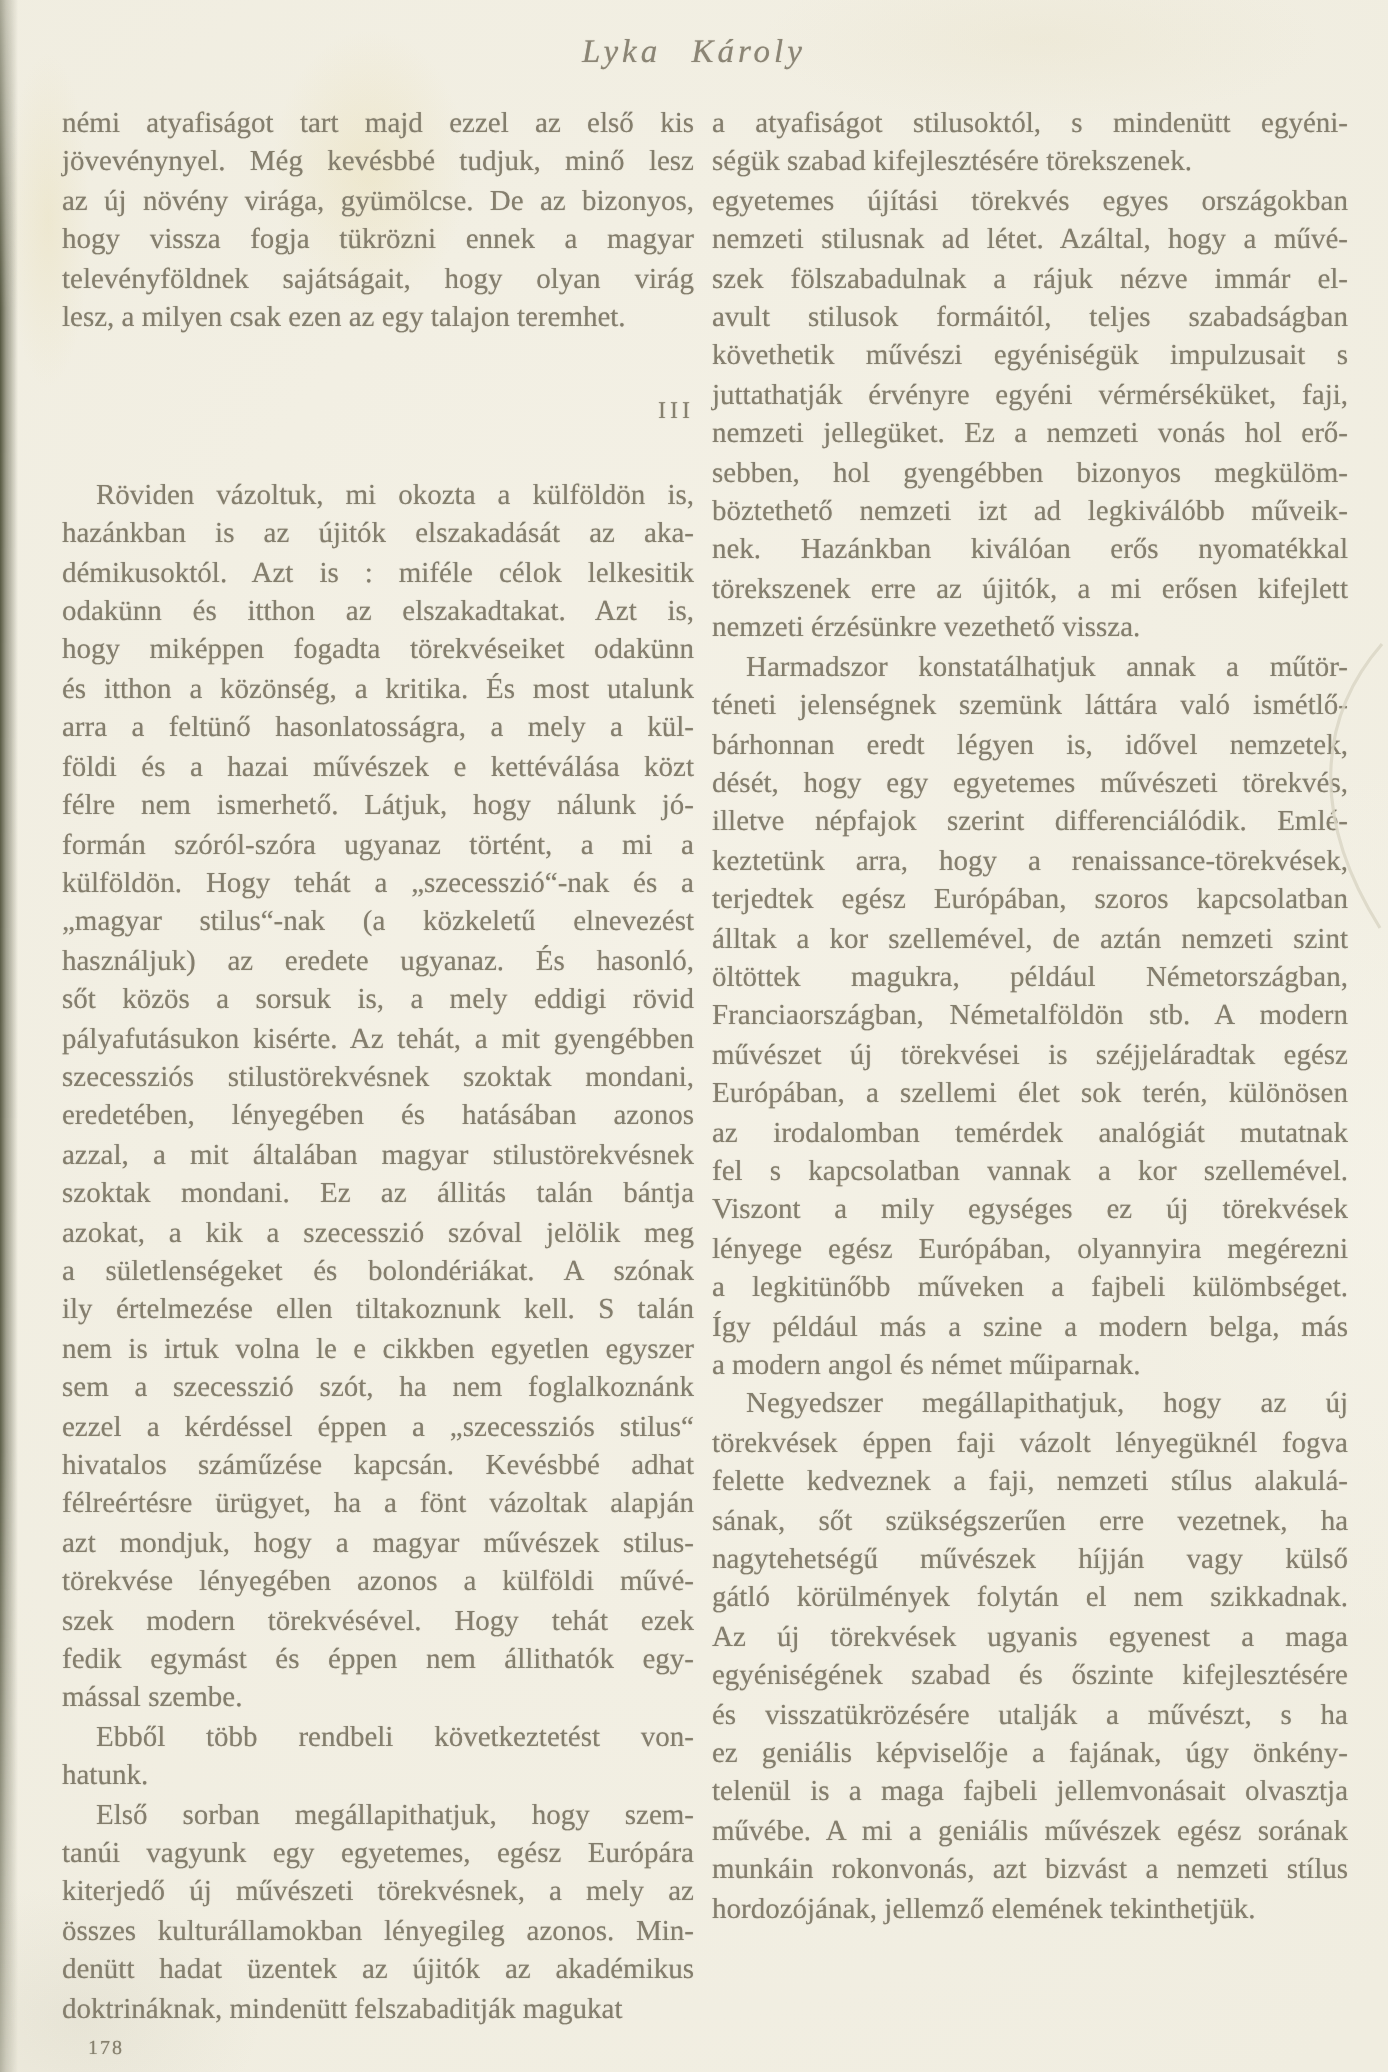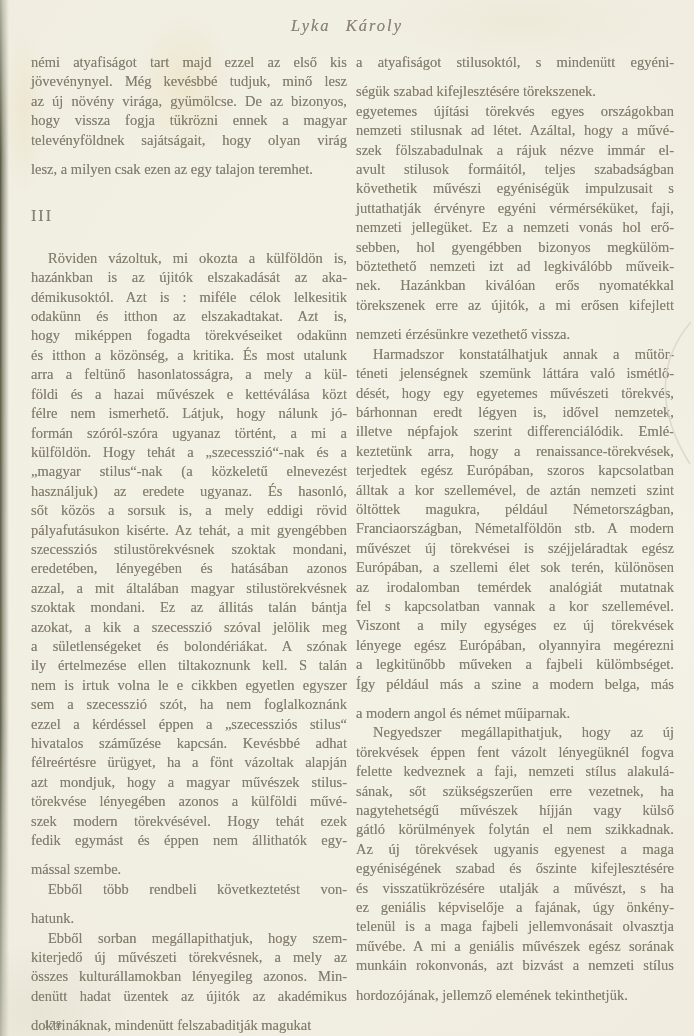"ségük szabad kifejlesztésére" .line.last { margin-top: 10px -> none }
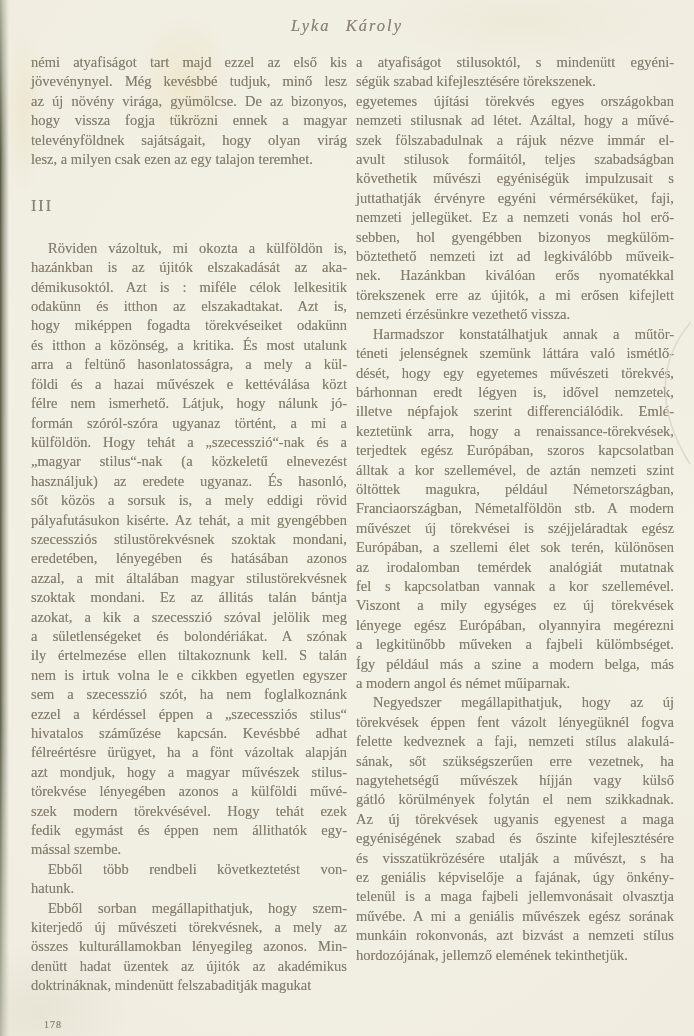"III" .section-heading { font-size: 16px -> 12px; text-align: left -> right }
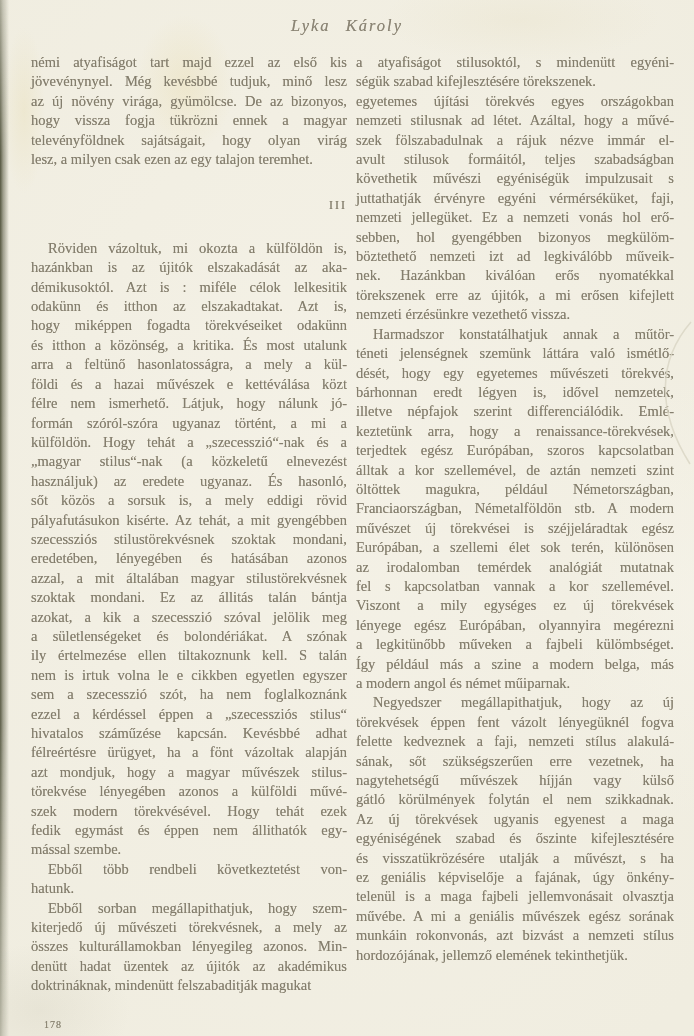"dését, hogy egy egyetemes művészeti" div.line { order: before "bárhonnan eredt légyen is, idővel" -> after "bárhonnan eredt légyen is, idővel" }
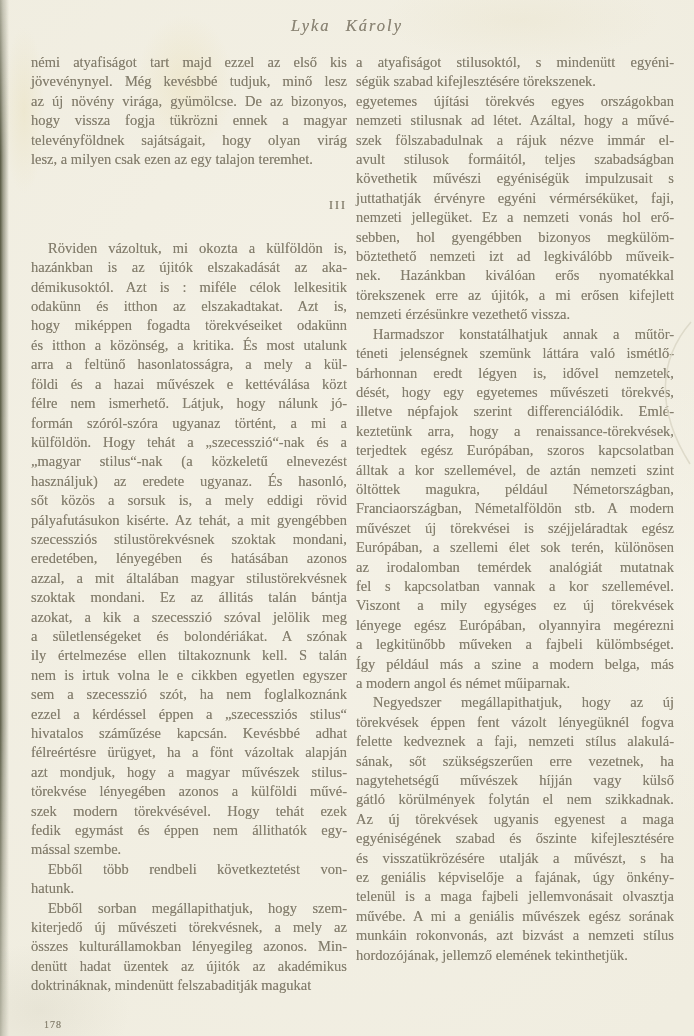"törekvések éppen fent vázolt lényegüknél" div.line { text: fent -> faji }
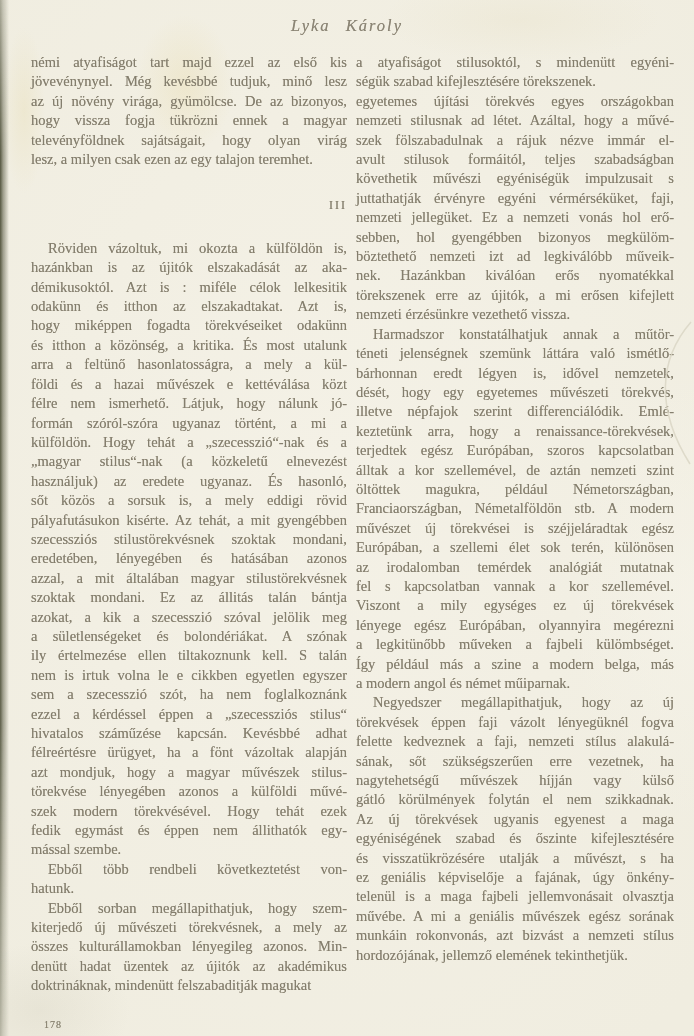"Ebből sorban megállapithatjuk, hogy" div.line { text: Ebből -> Első }
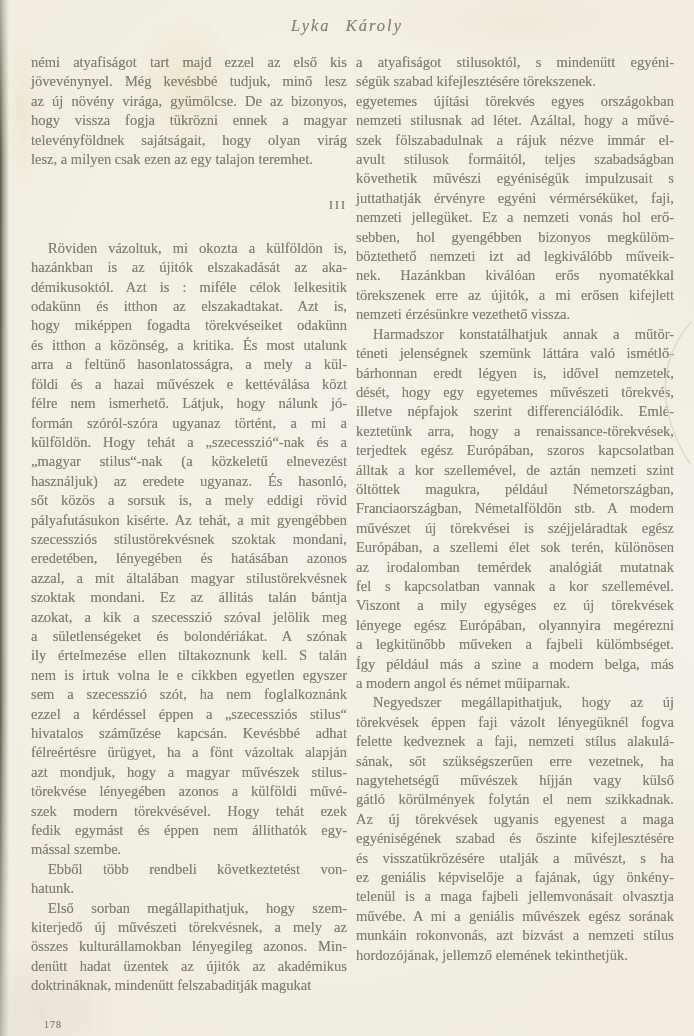"tanúi vagyunk egy egyetemes, egész" div.line { html: none -> <div>tanúi vagyunk egy egyetemes, egész Európára</div> }
